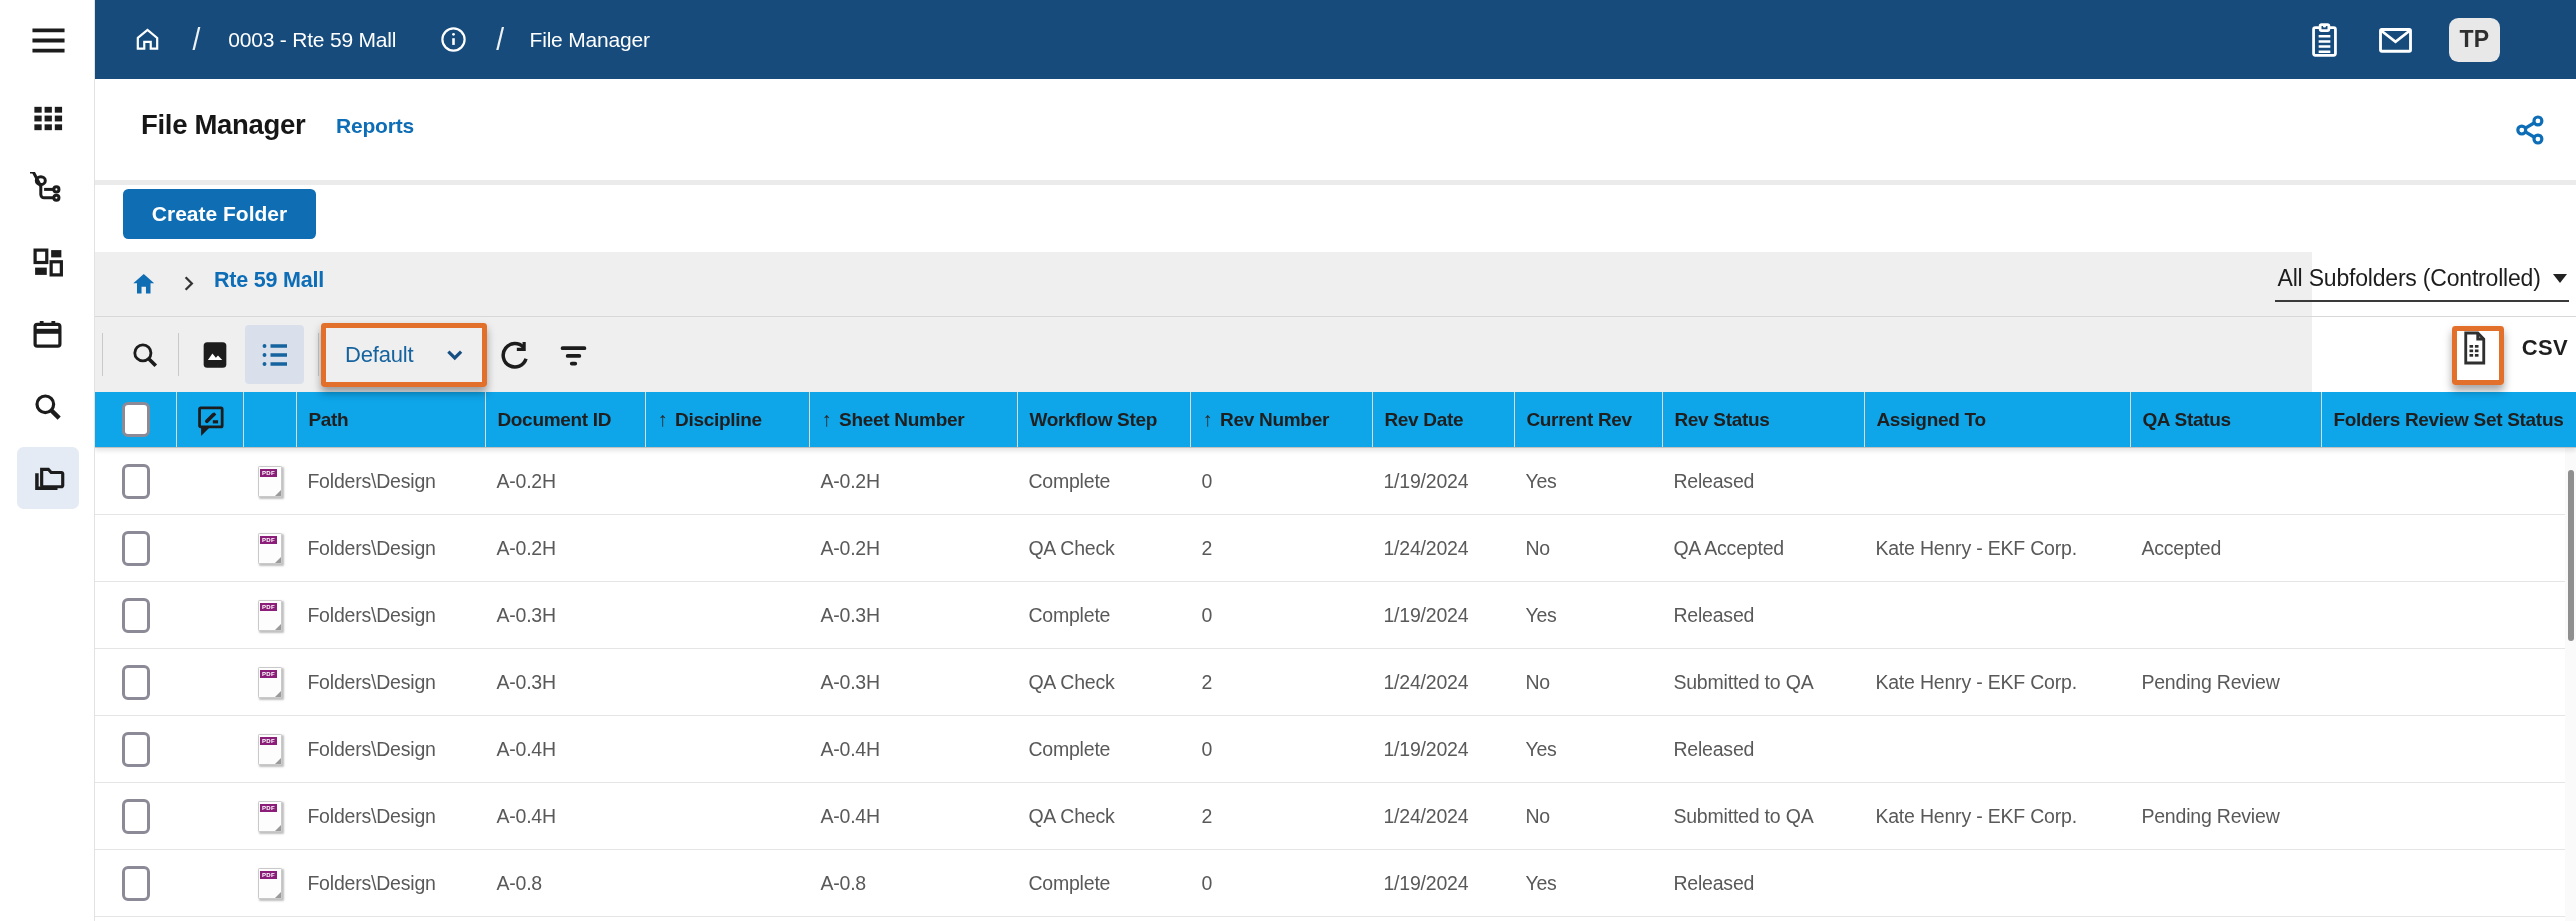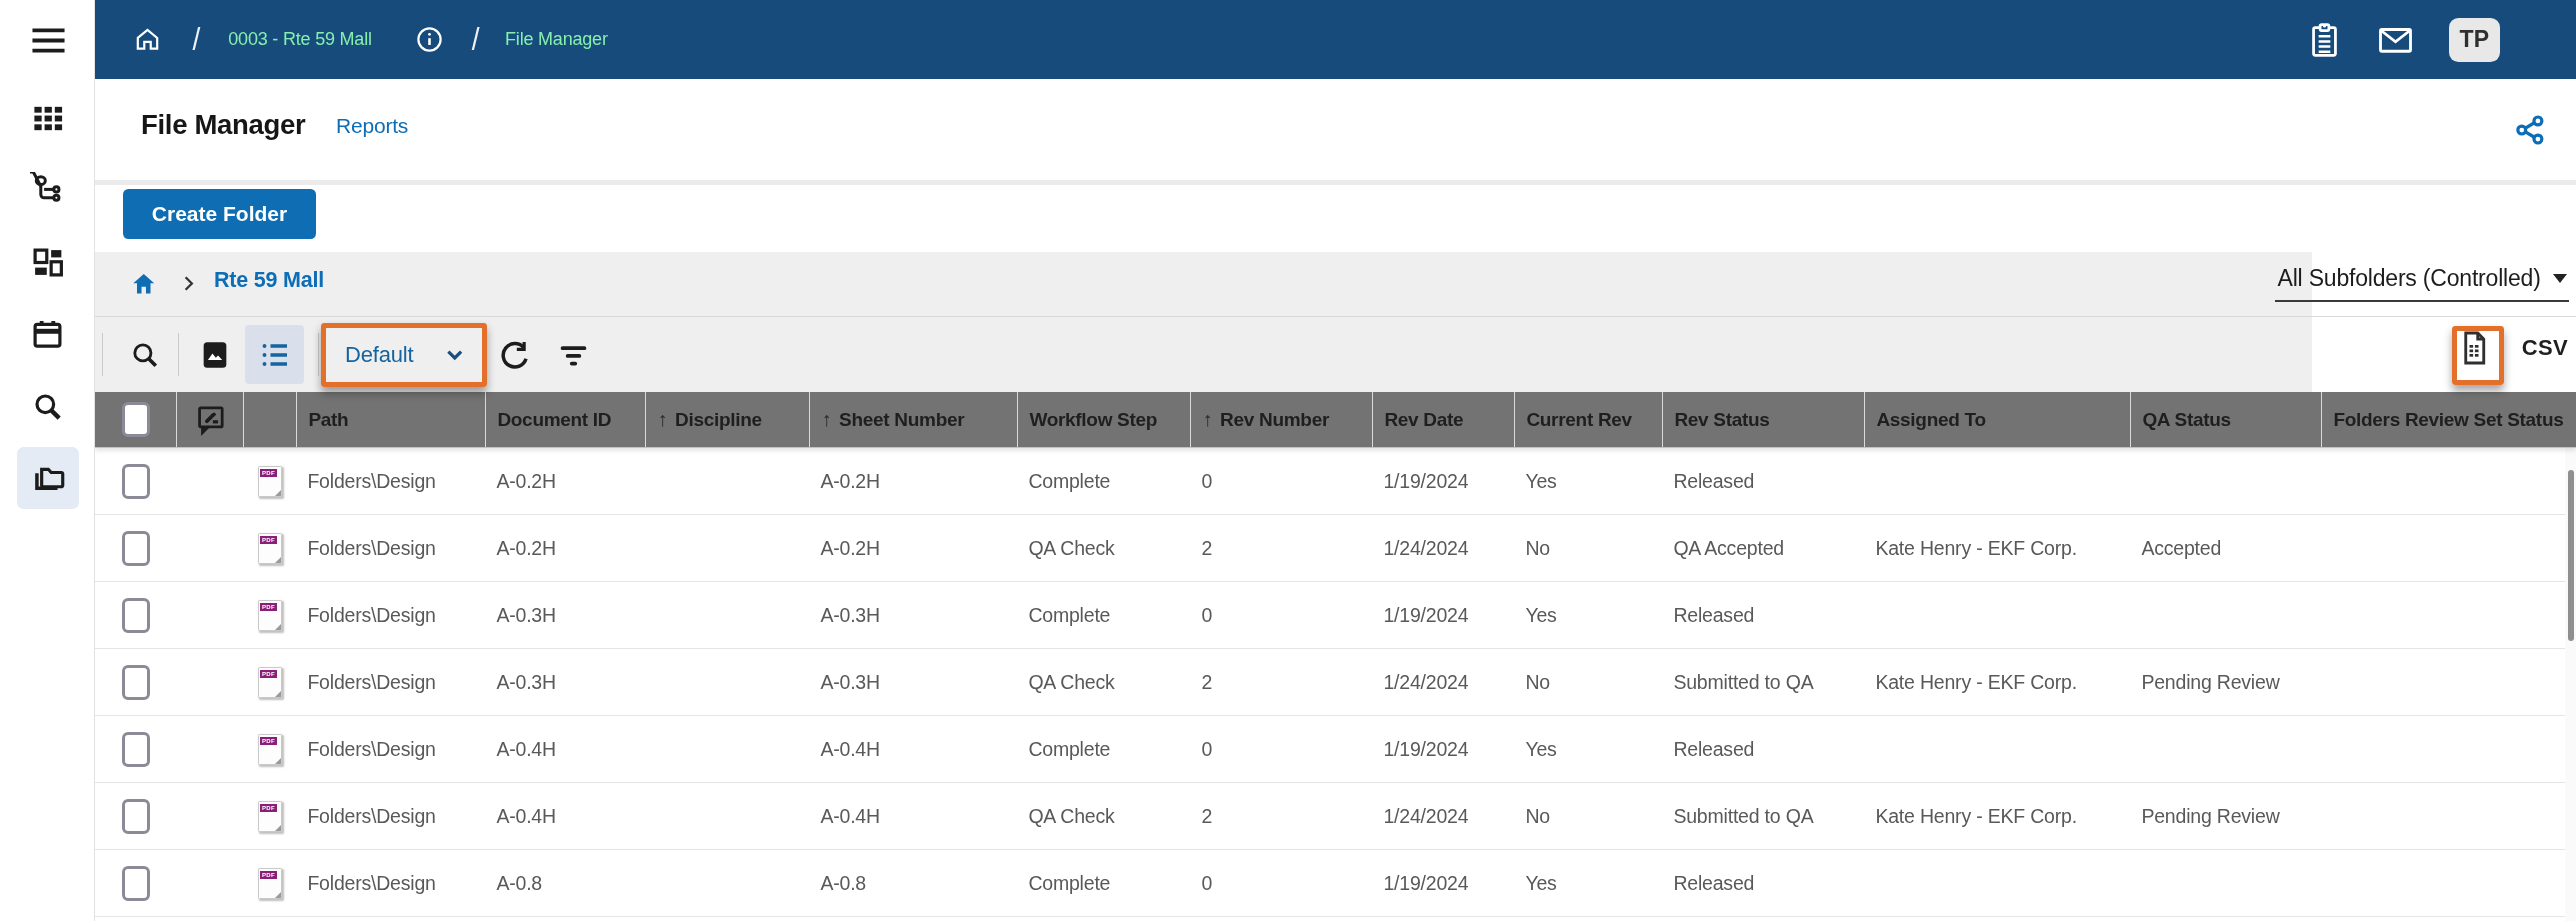"0003 - Rte 59 Mall" .nav-text { color: #86efac -> #ffffff; font-size: 18px -> 21px }
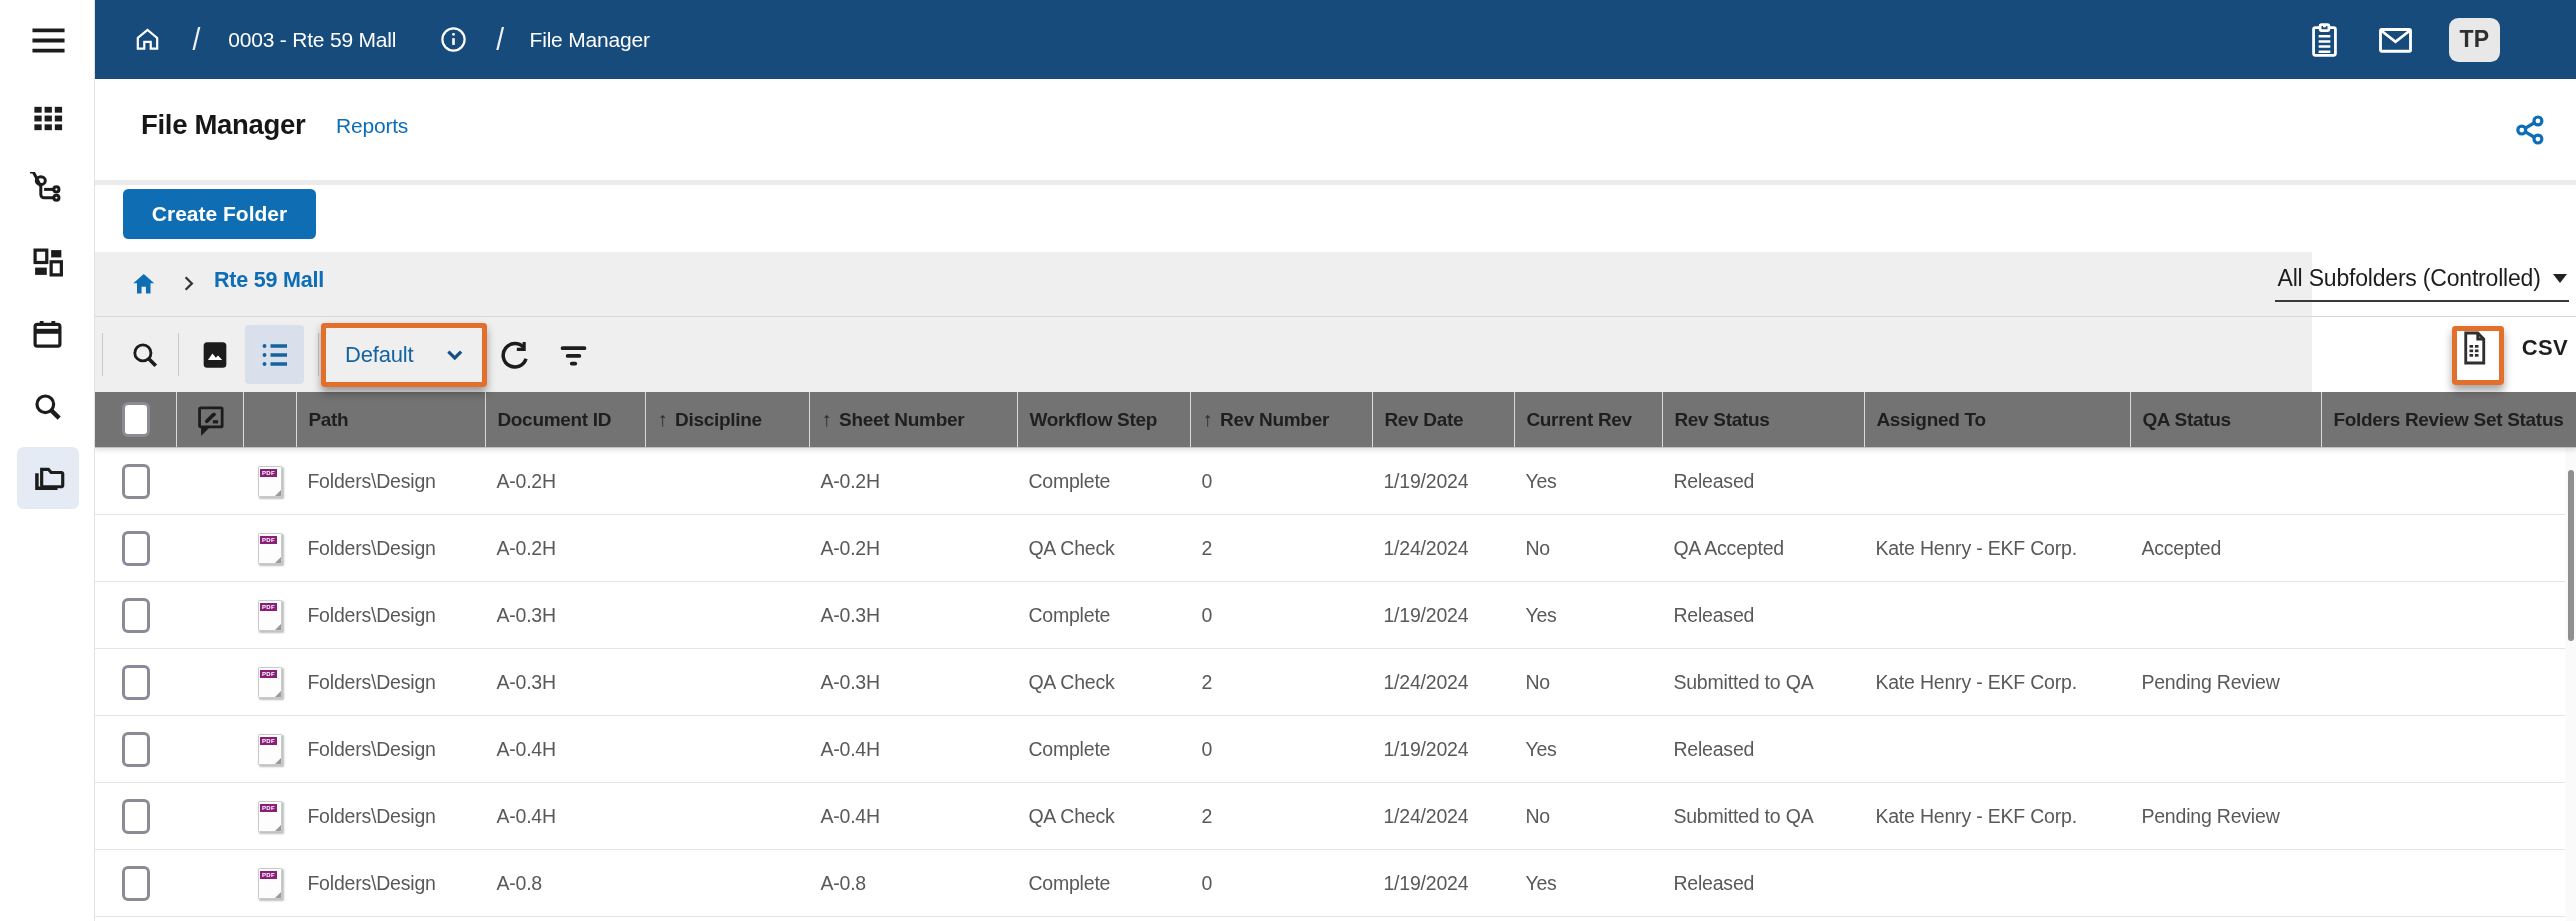"Reports" .reports-link { font-weight: normal -> bold }
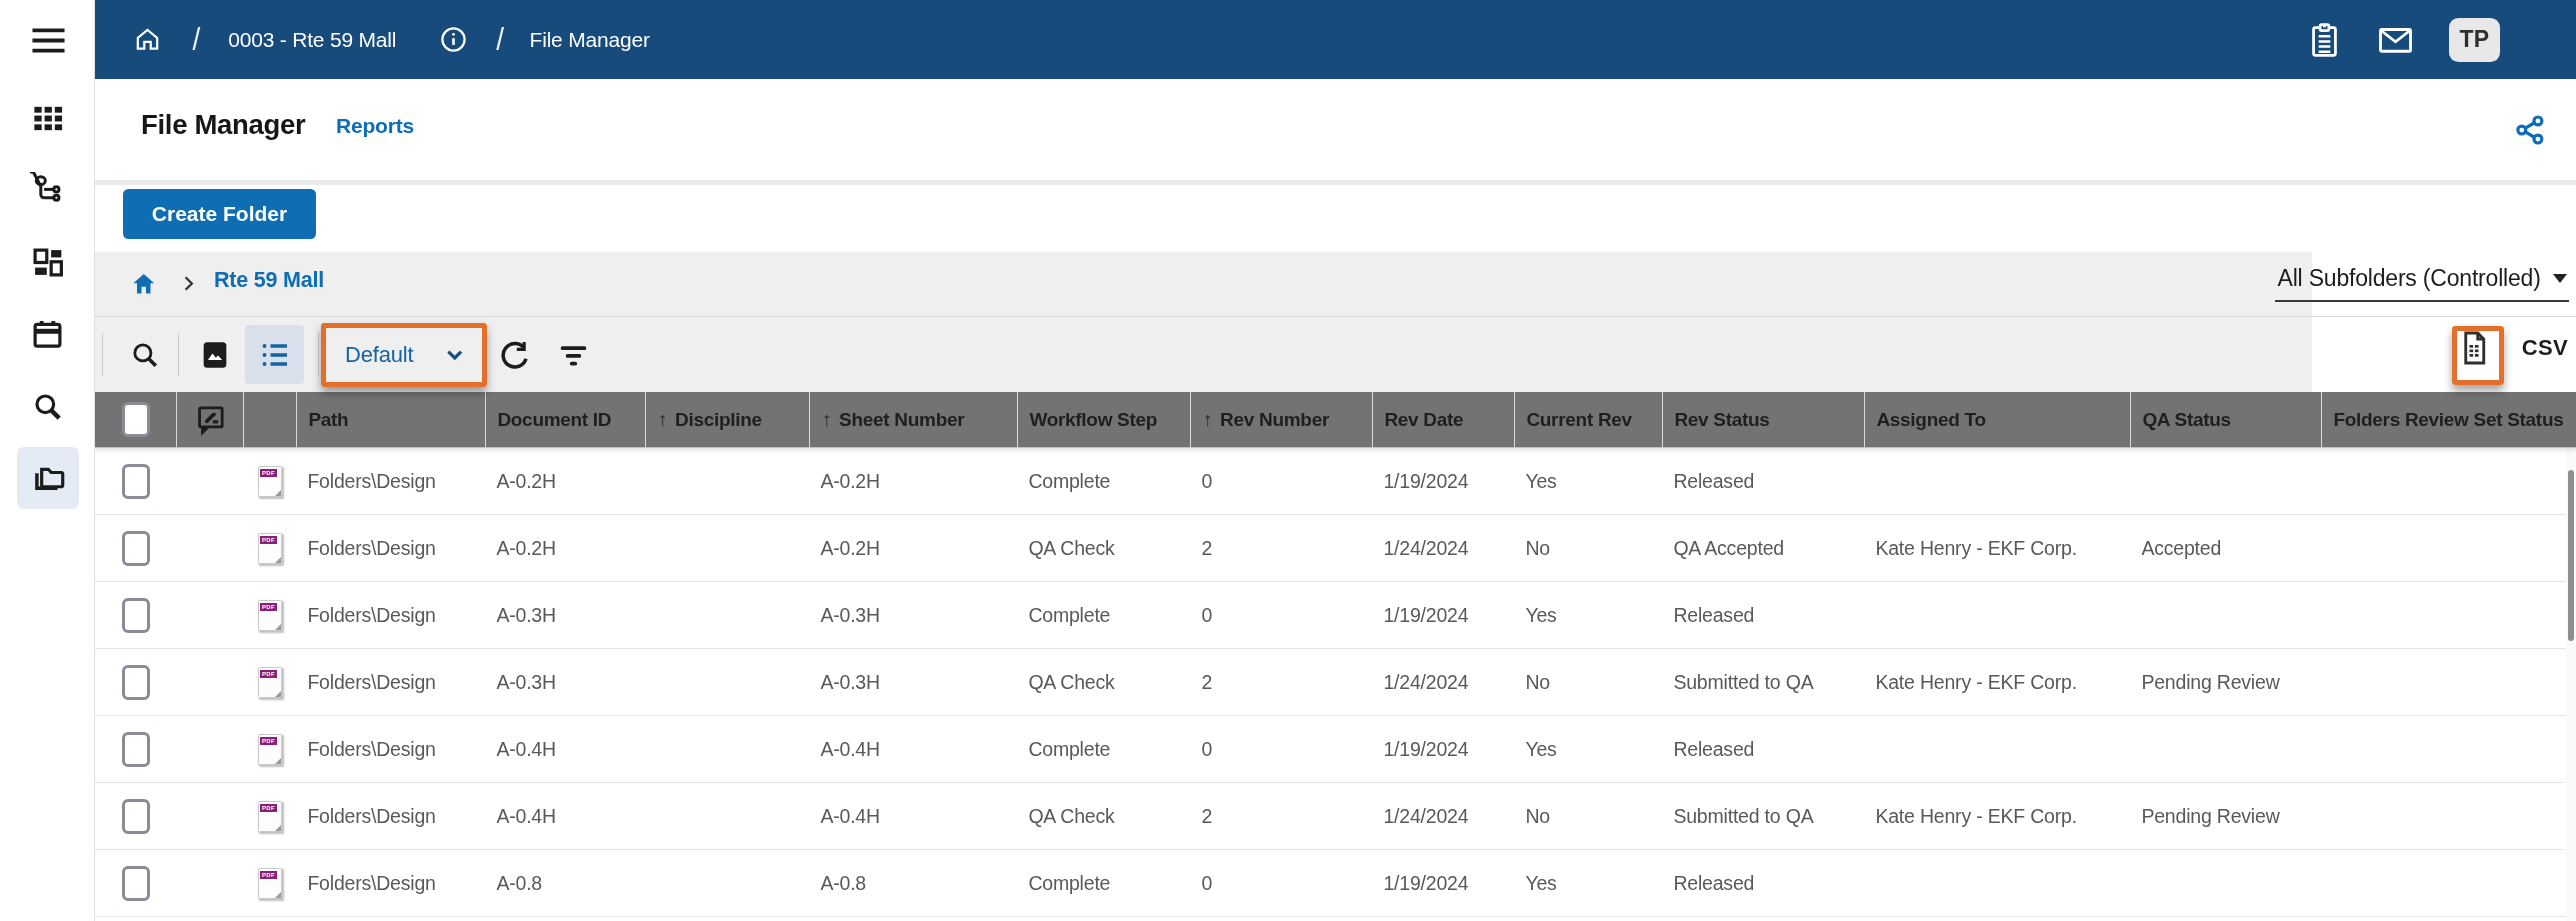"Path" .grid-header { background: #737373 -> #0ea5e9 }
